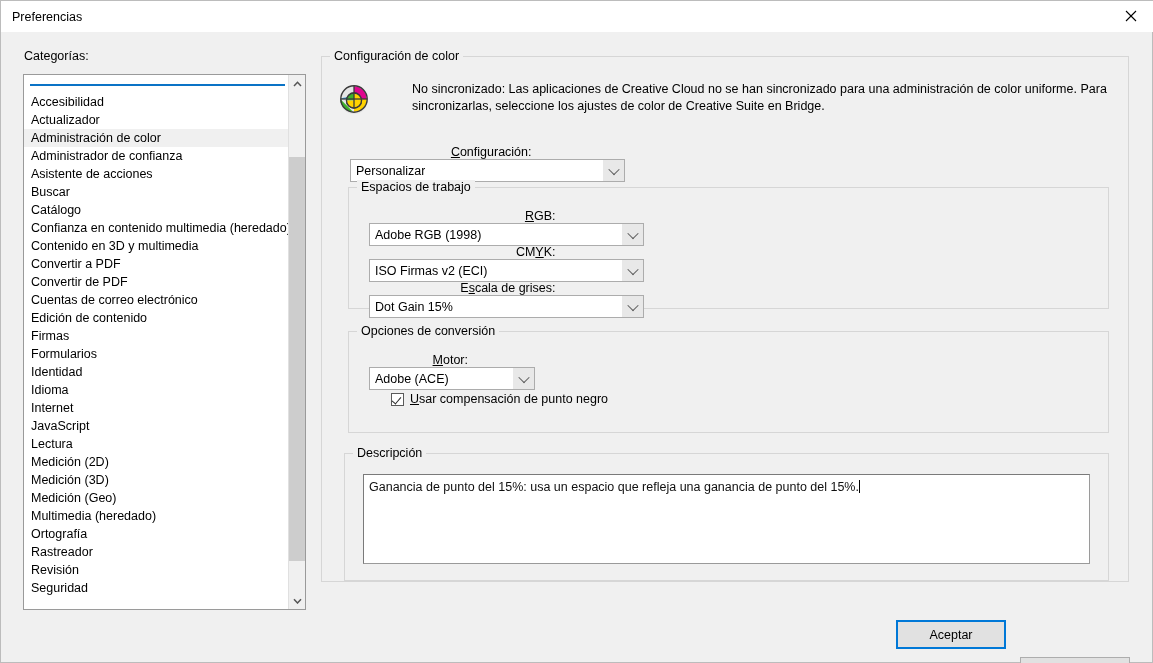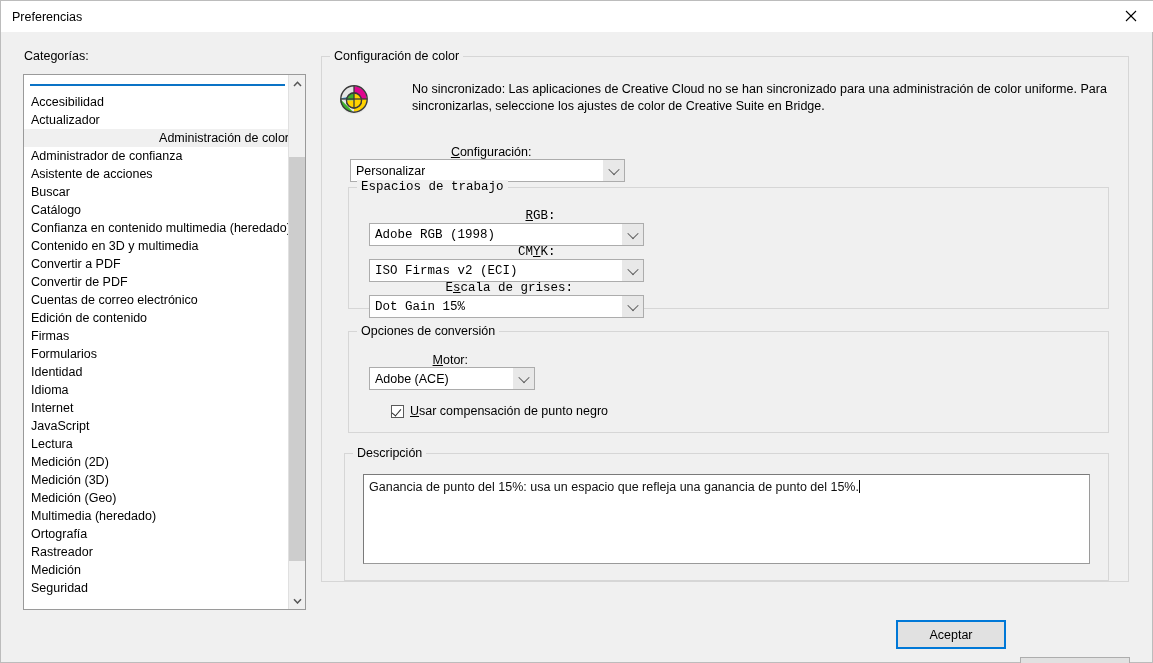"Administración de color" .cat-item.selected { text-align: right -> none }
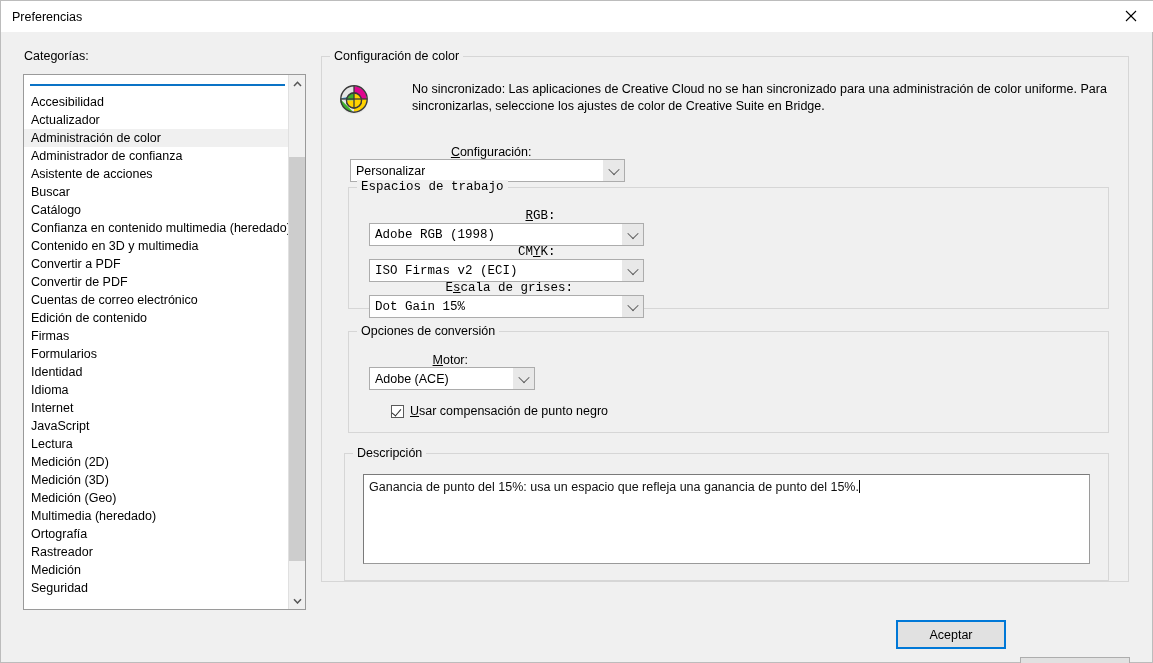"Espacios de trabajo" #grp-ws { font-family: Liberation Mono, monospace -> none }
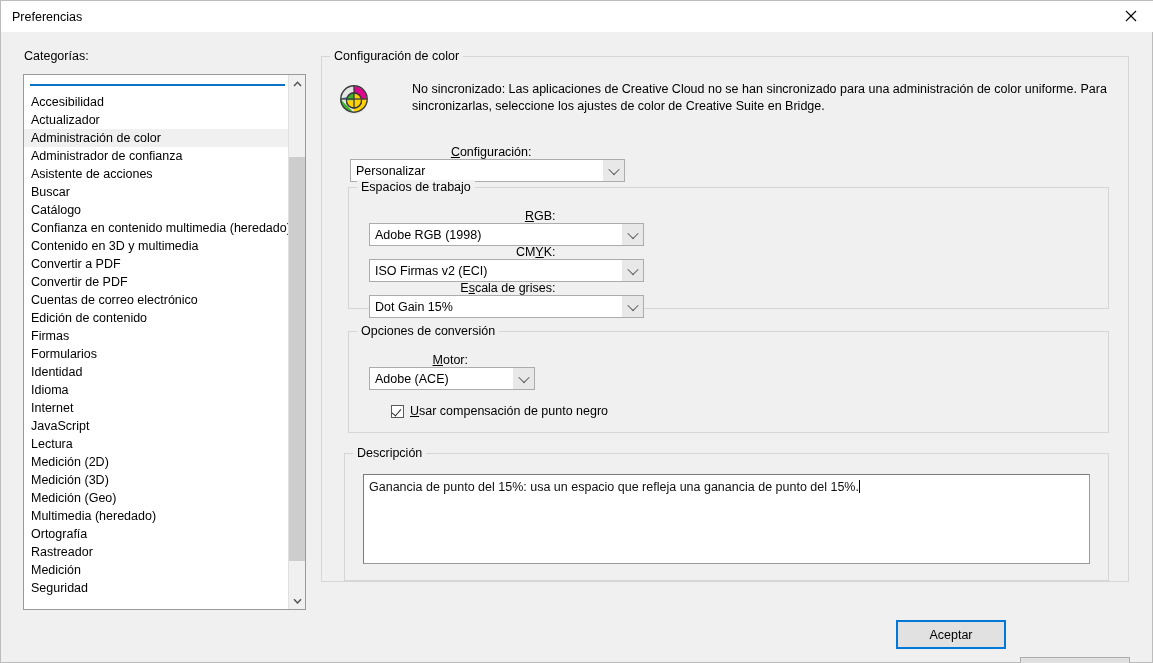"Usar compensación de punto negro" #cb-row { top: 72px -> 60px }
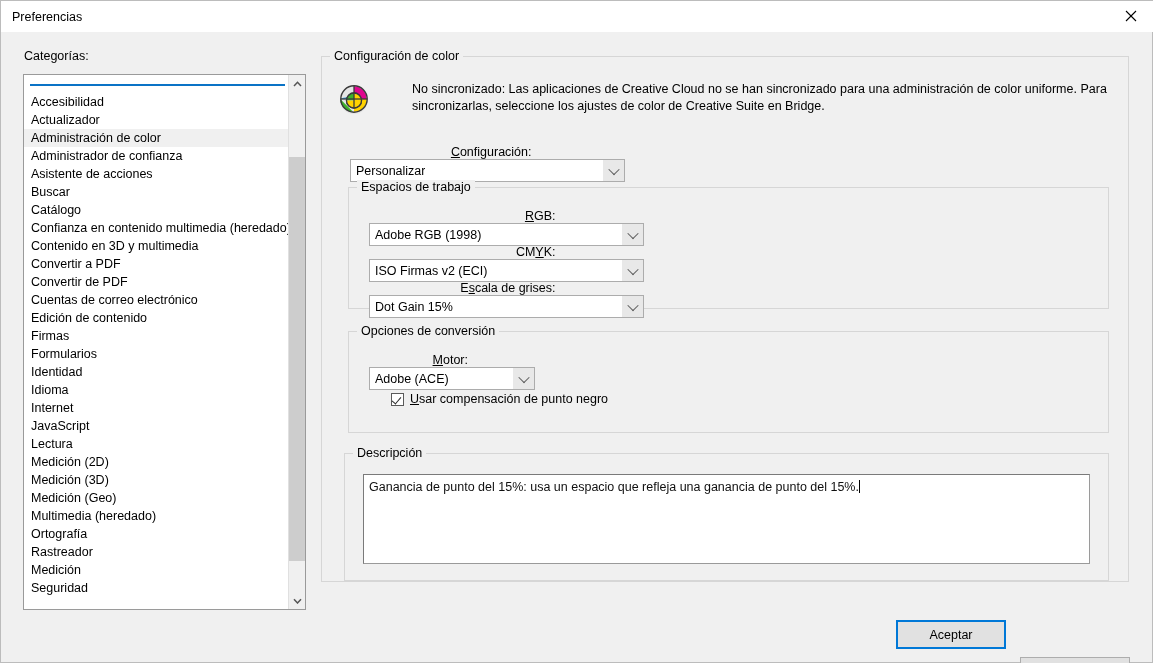"Medición" div.cat-item { text: Medición -> Revisión }
